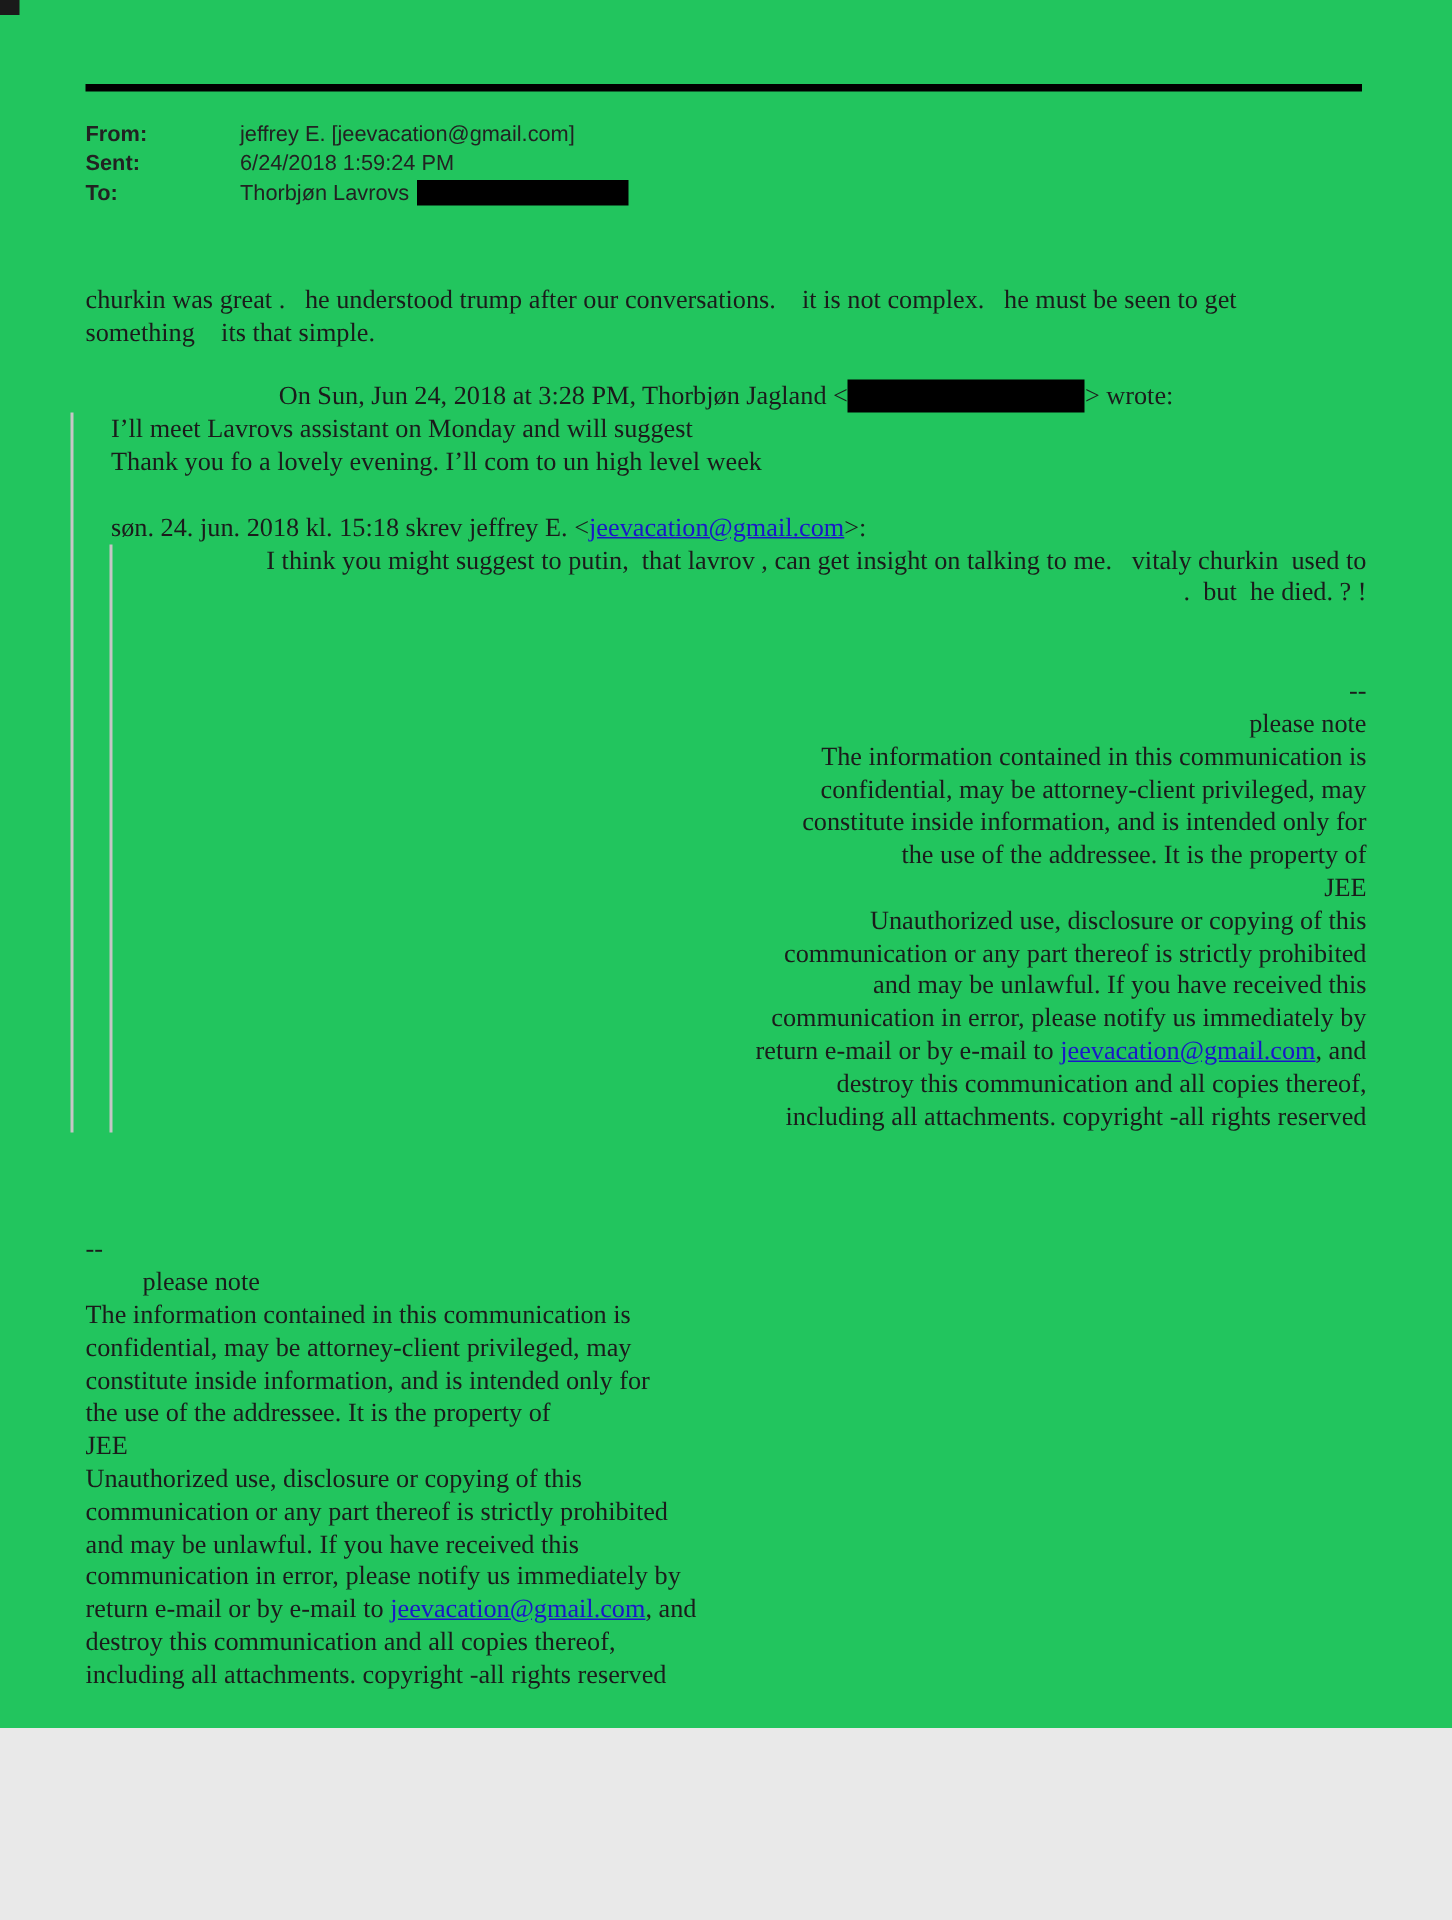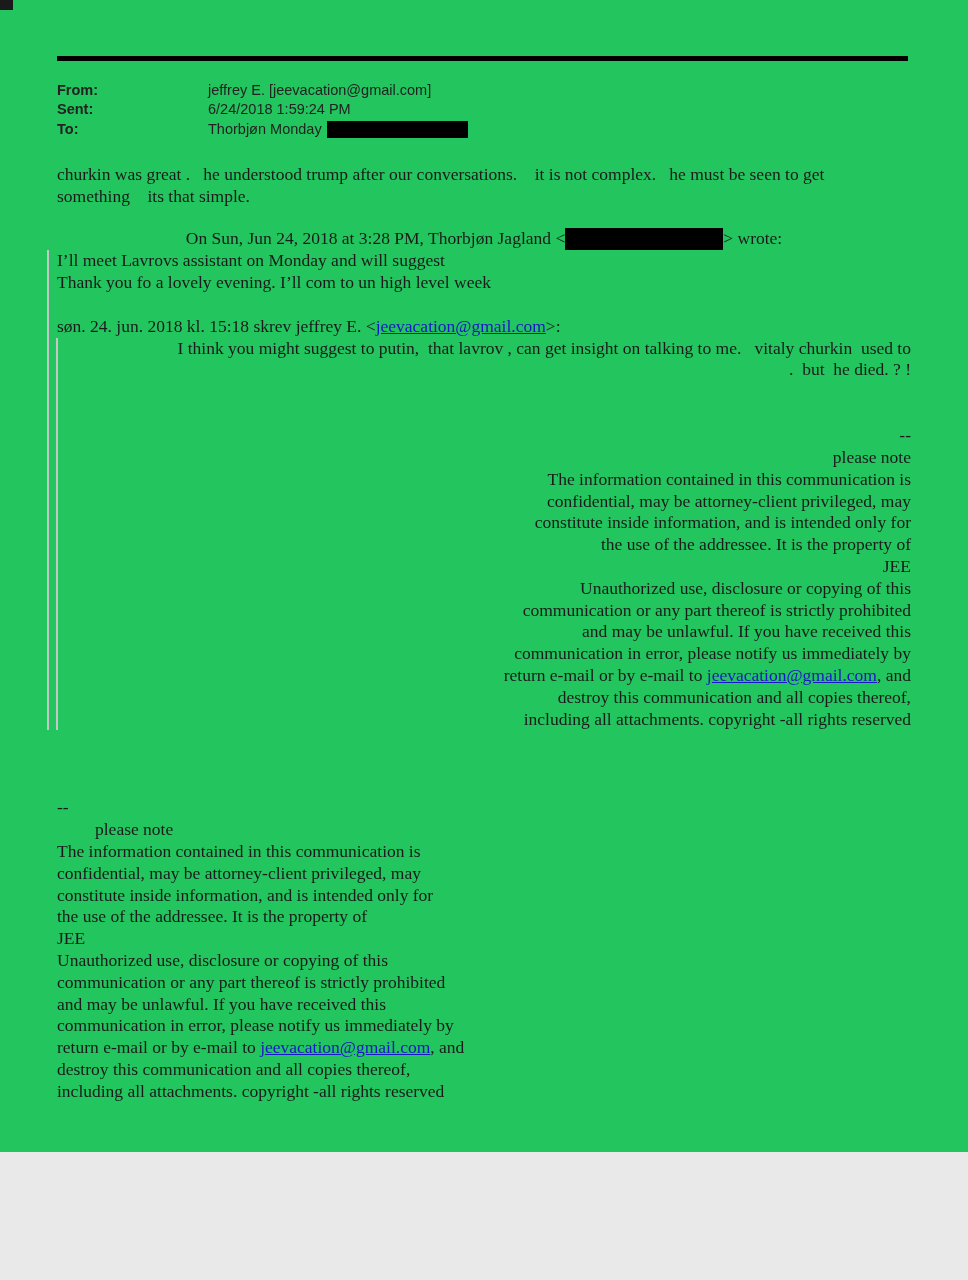"jeffrey E. [jeevacation@gmail.com]" .hvalue { margin-left: 48px -> none }
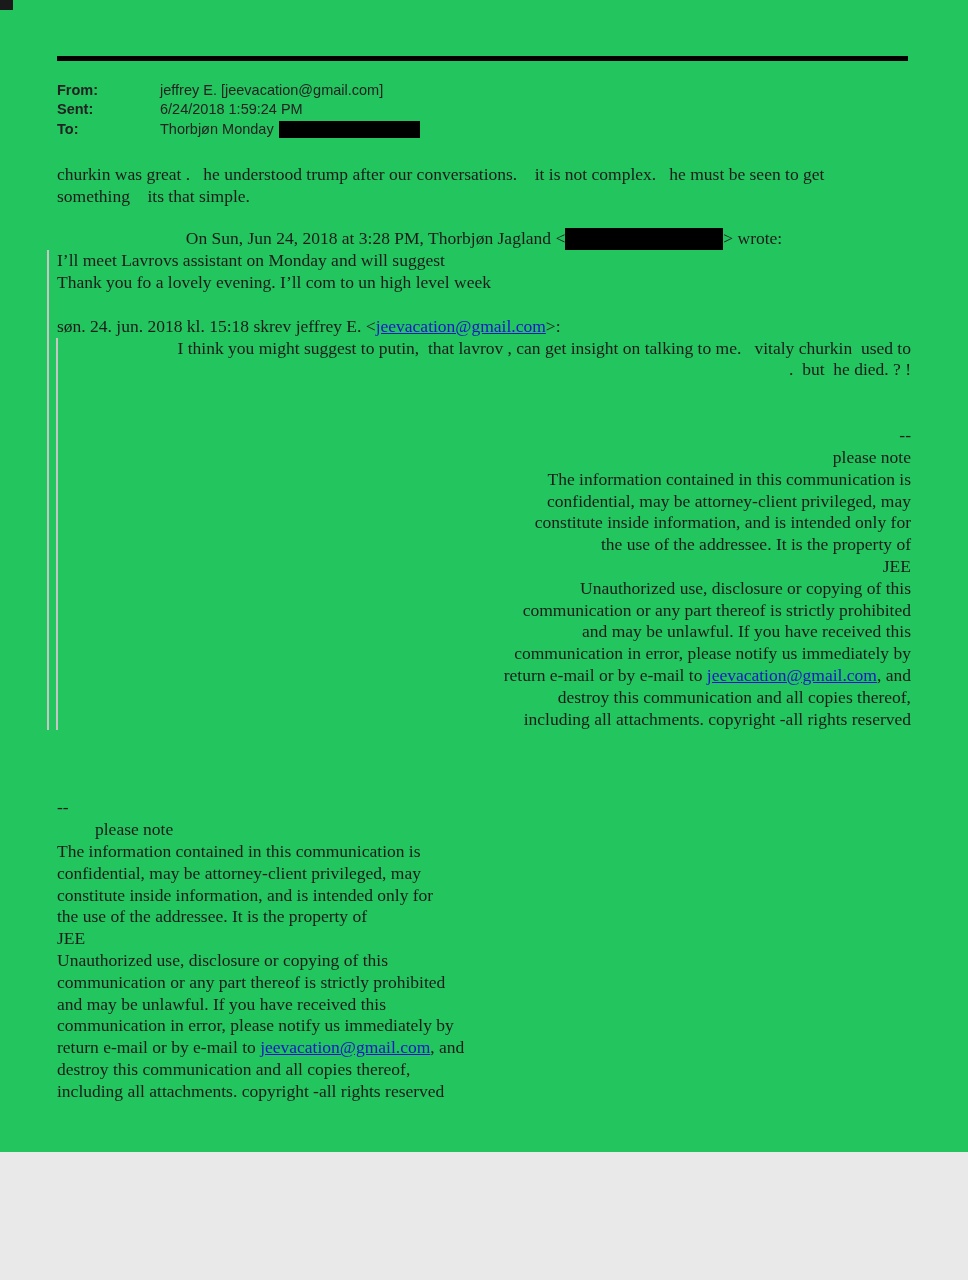"Thorbjøn Monday" span { text: Monday -> Lavrovs }
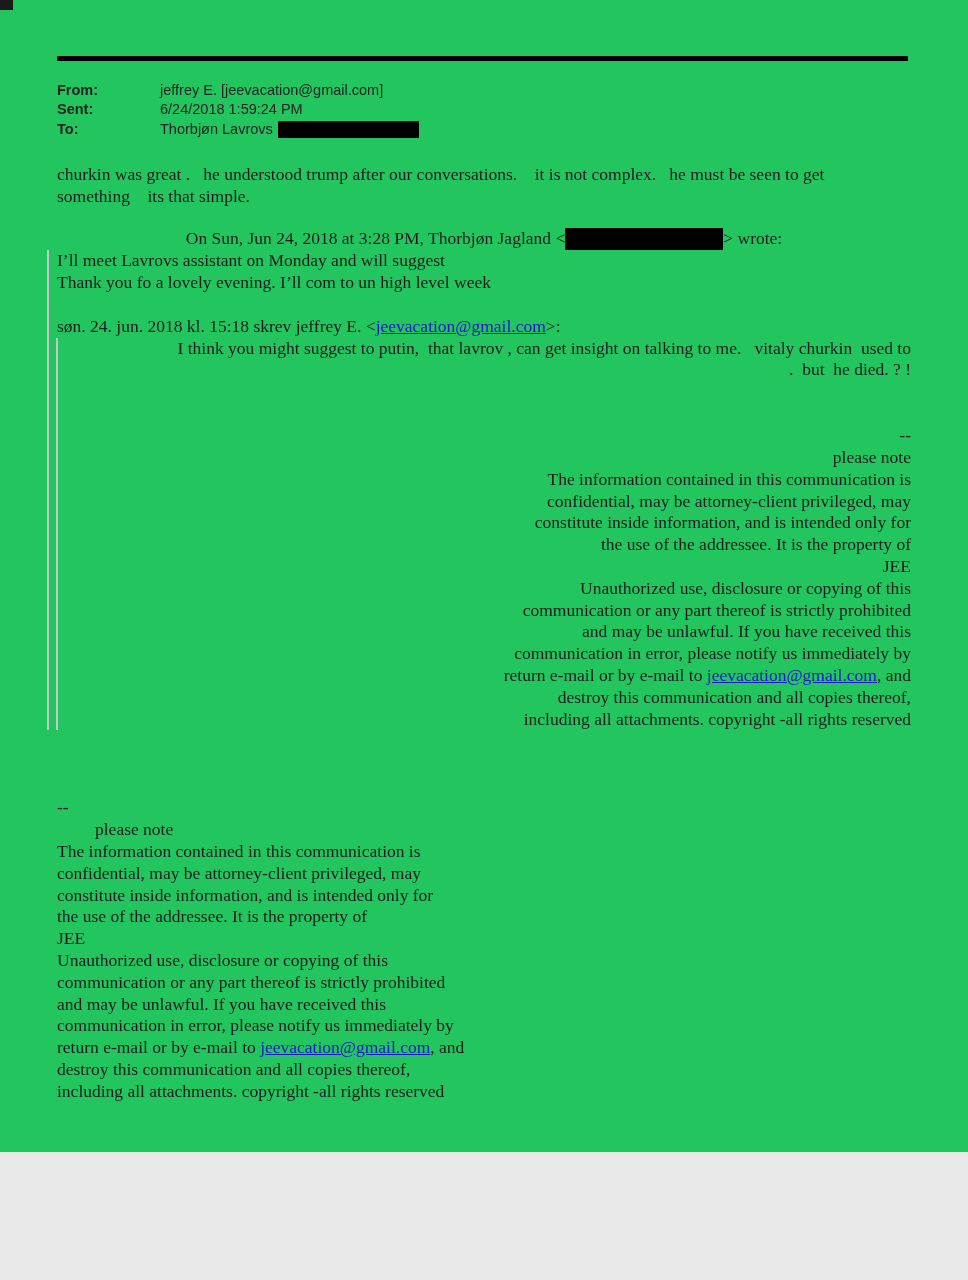"churkin was great . he" .message-para { margin-top: 25px -> 50px }
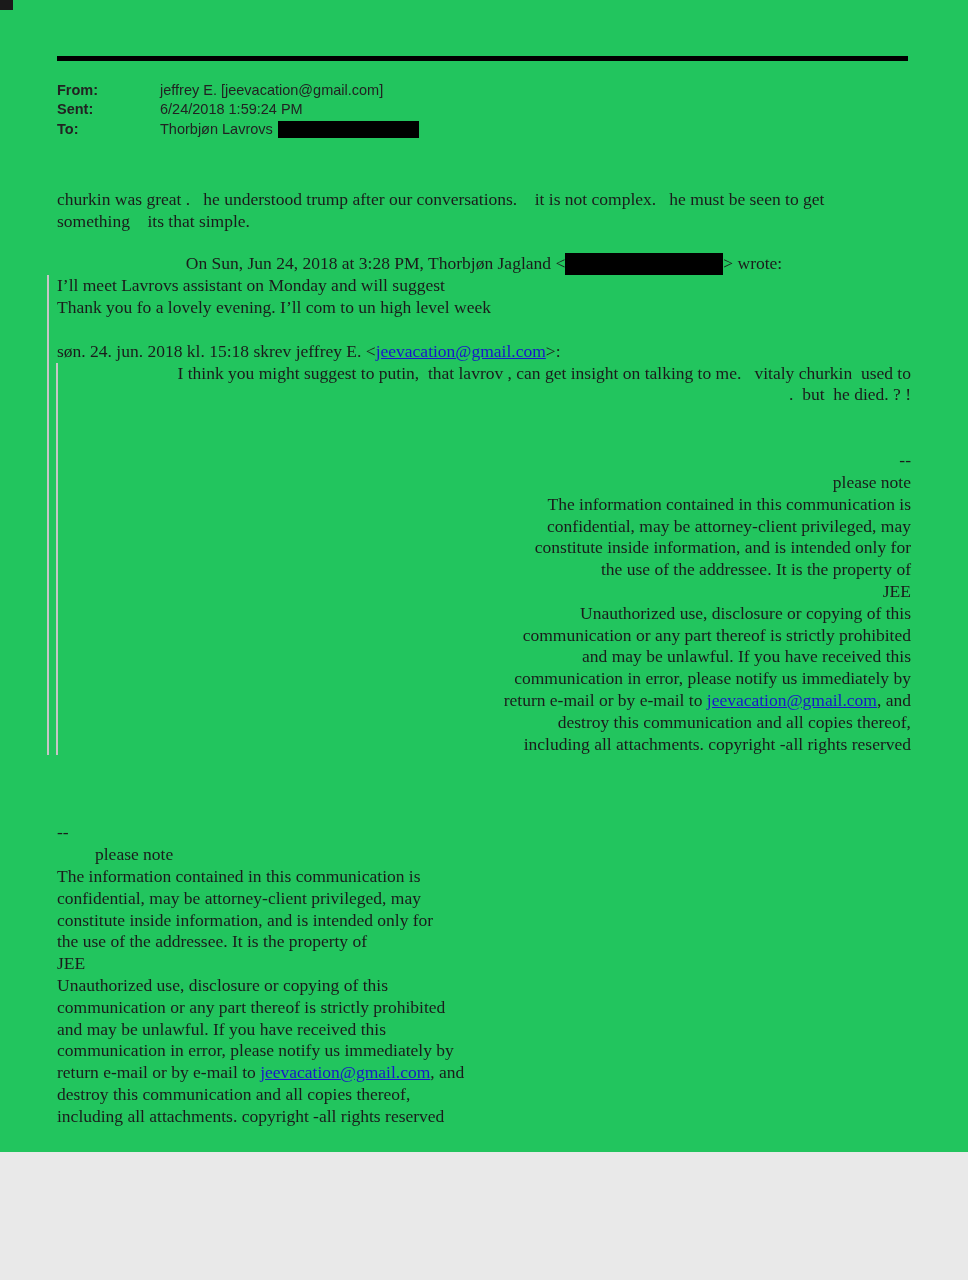"I’ll meet Lavrovs assistant on" blockquote.q1 { padding-left: 8px -> 25px }
